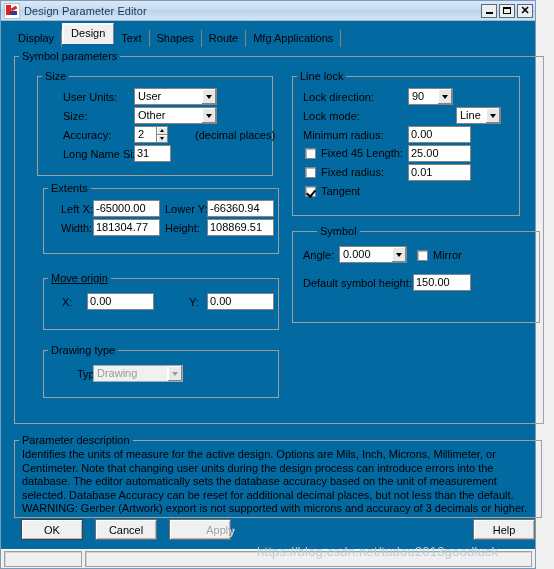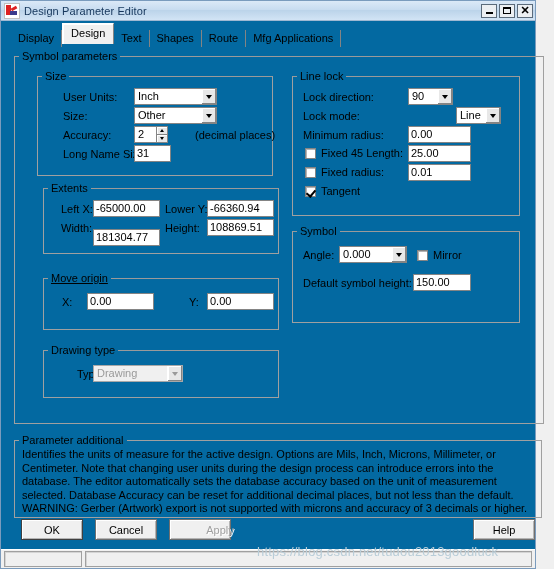"Inch" span.cval { text: Inch -> User }
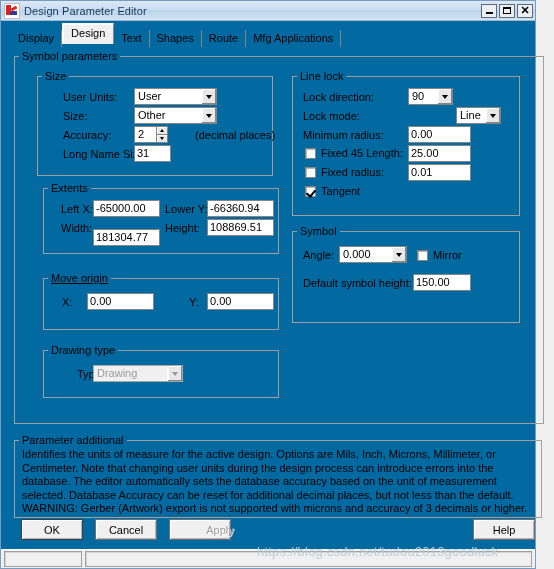"181304.77" div.txt { top: 183px -> 173px }
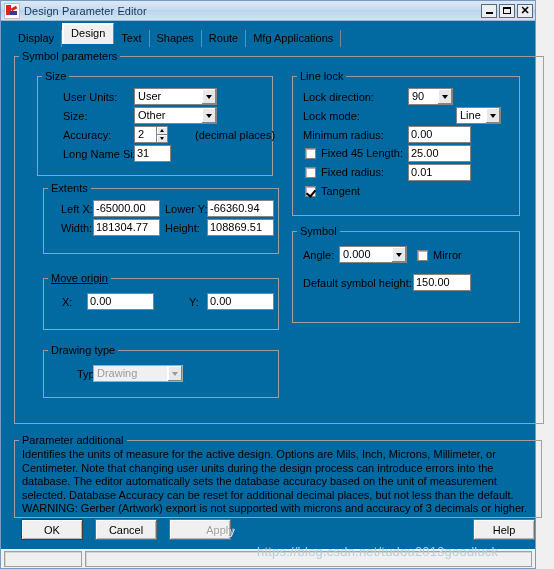"Symbol" fieldset { padding-left: none -> 20px }
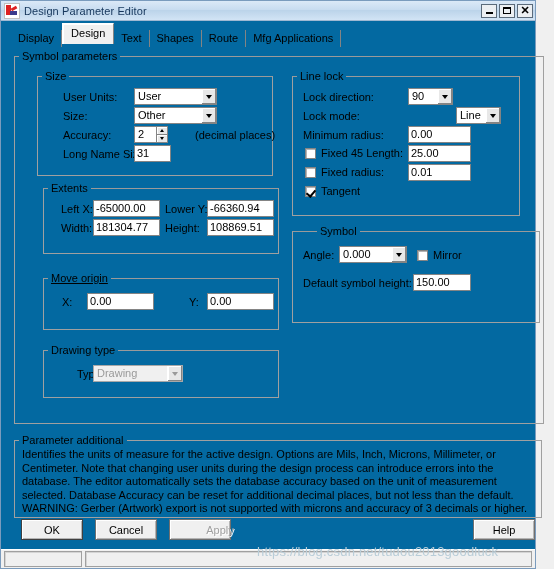"Parameter additional" legend { text: additional -> description }
